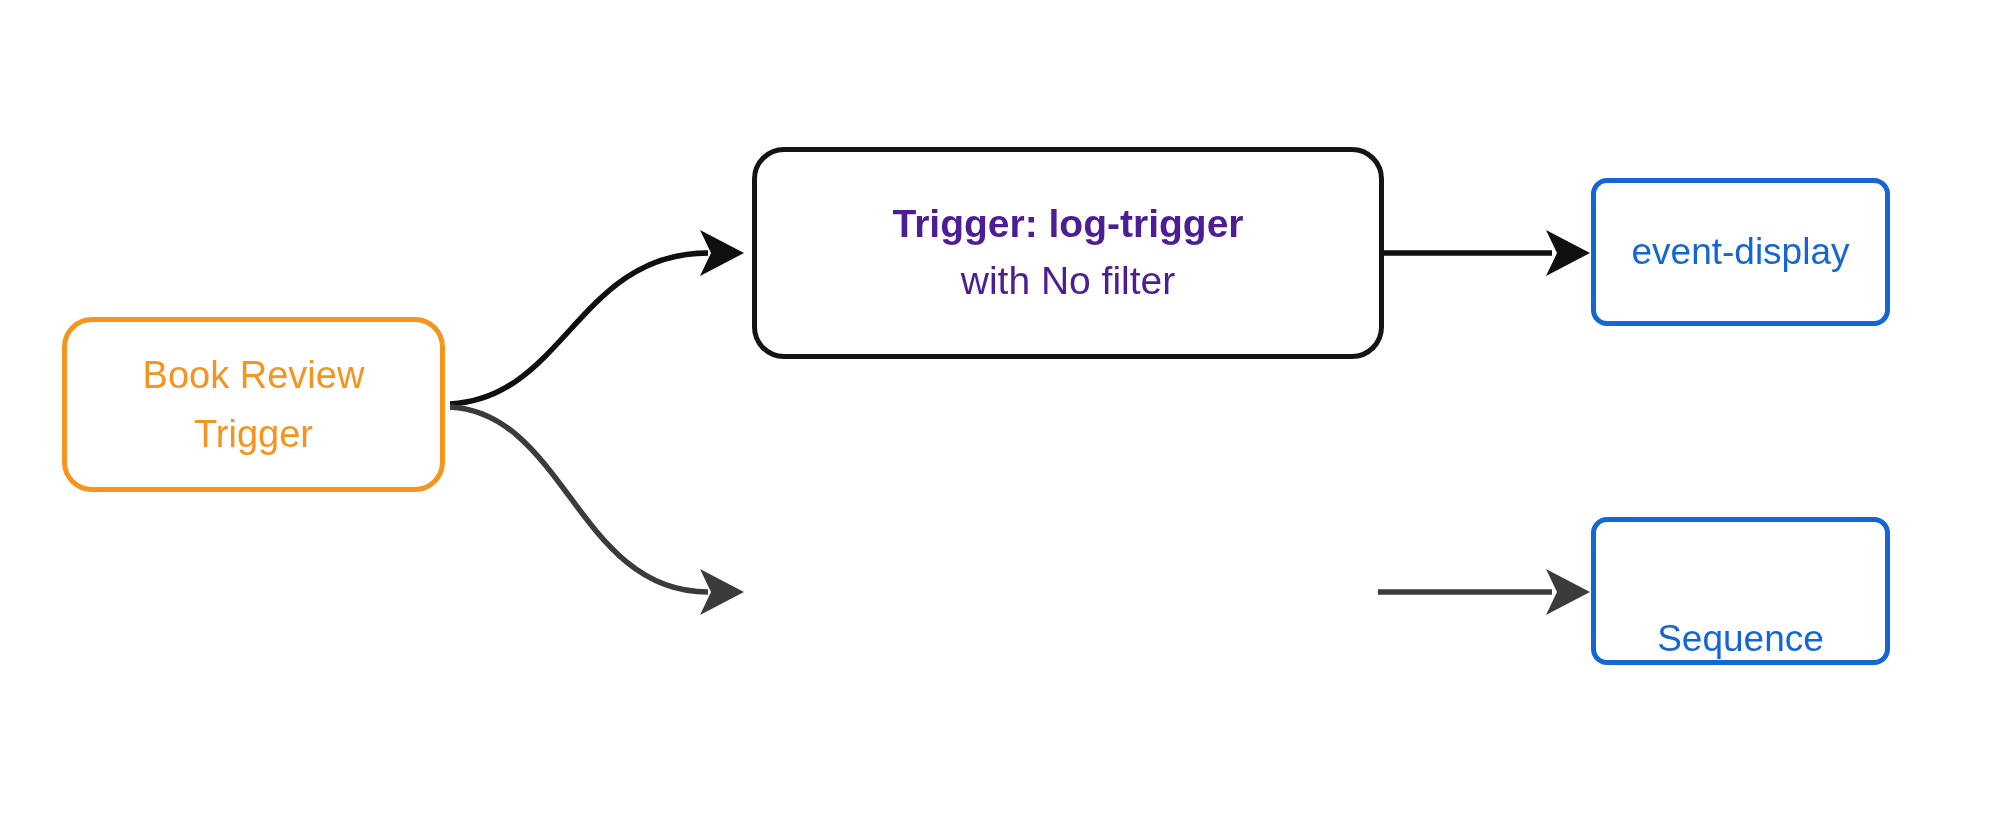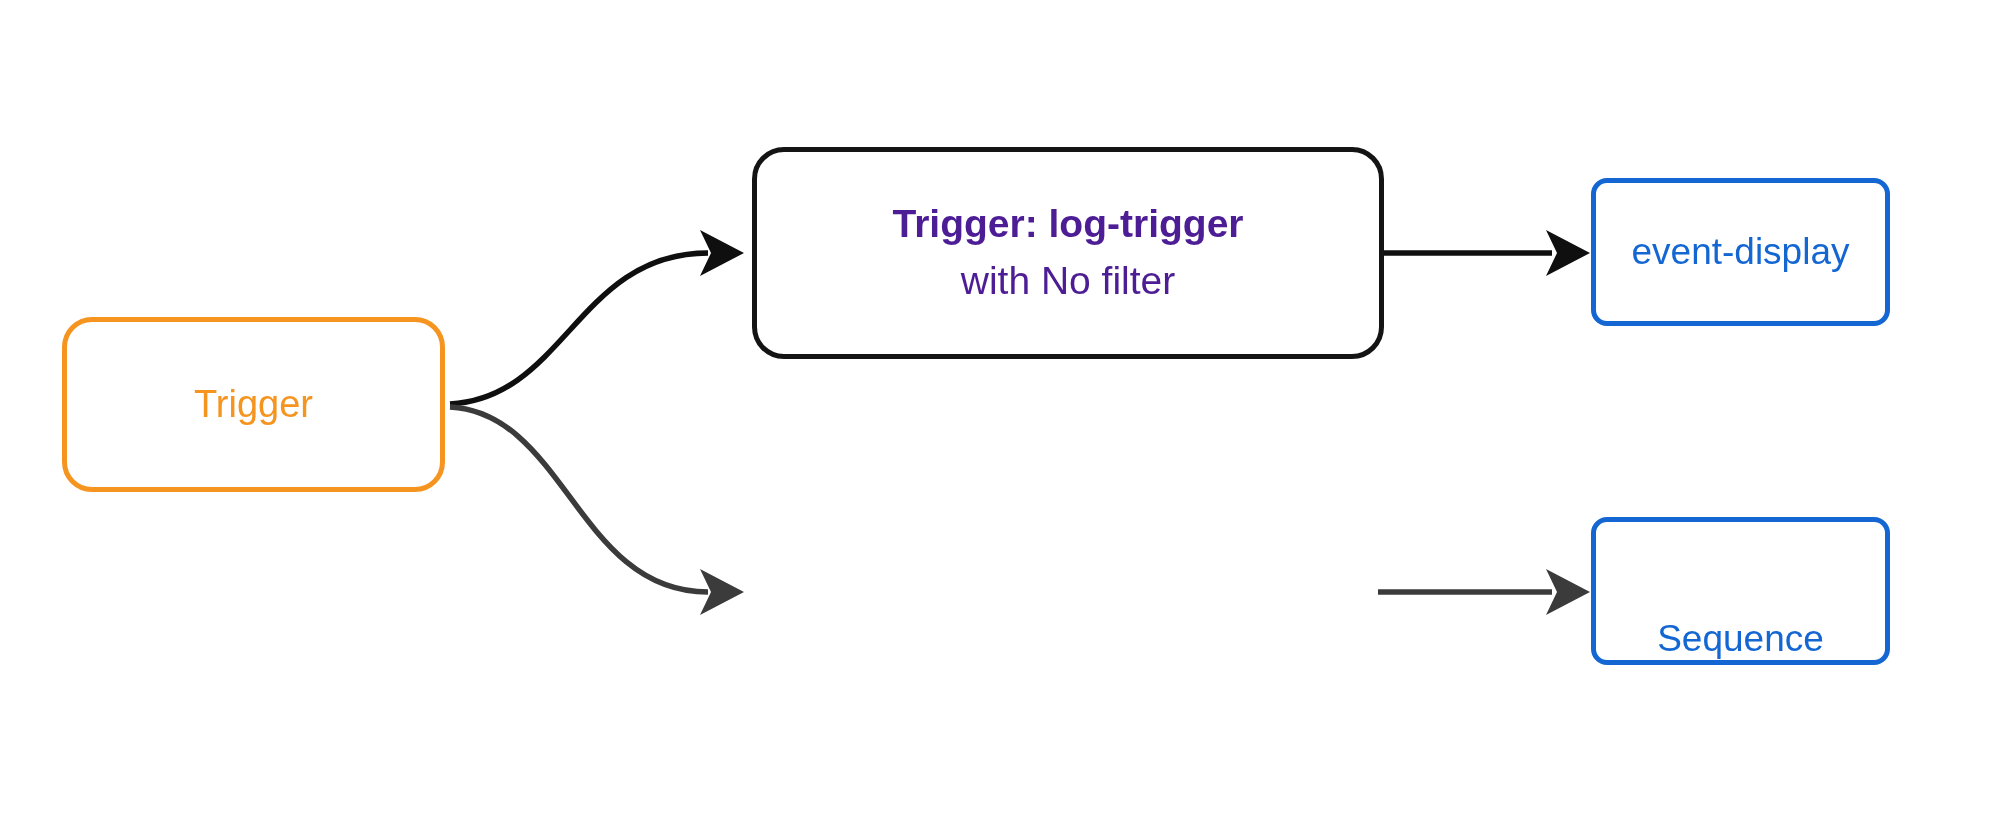"Book Review" span { html: none -> <span>Book Review</span> }
